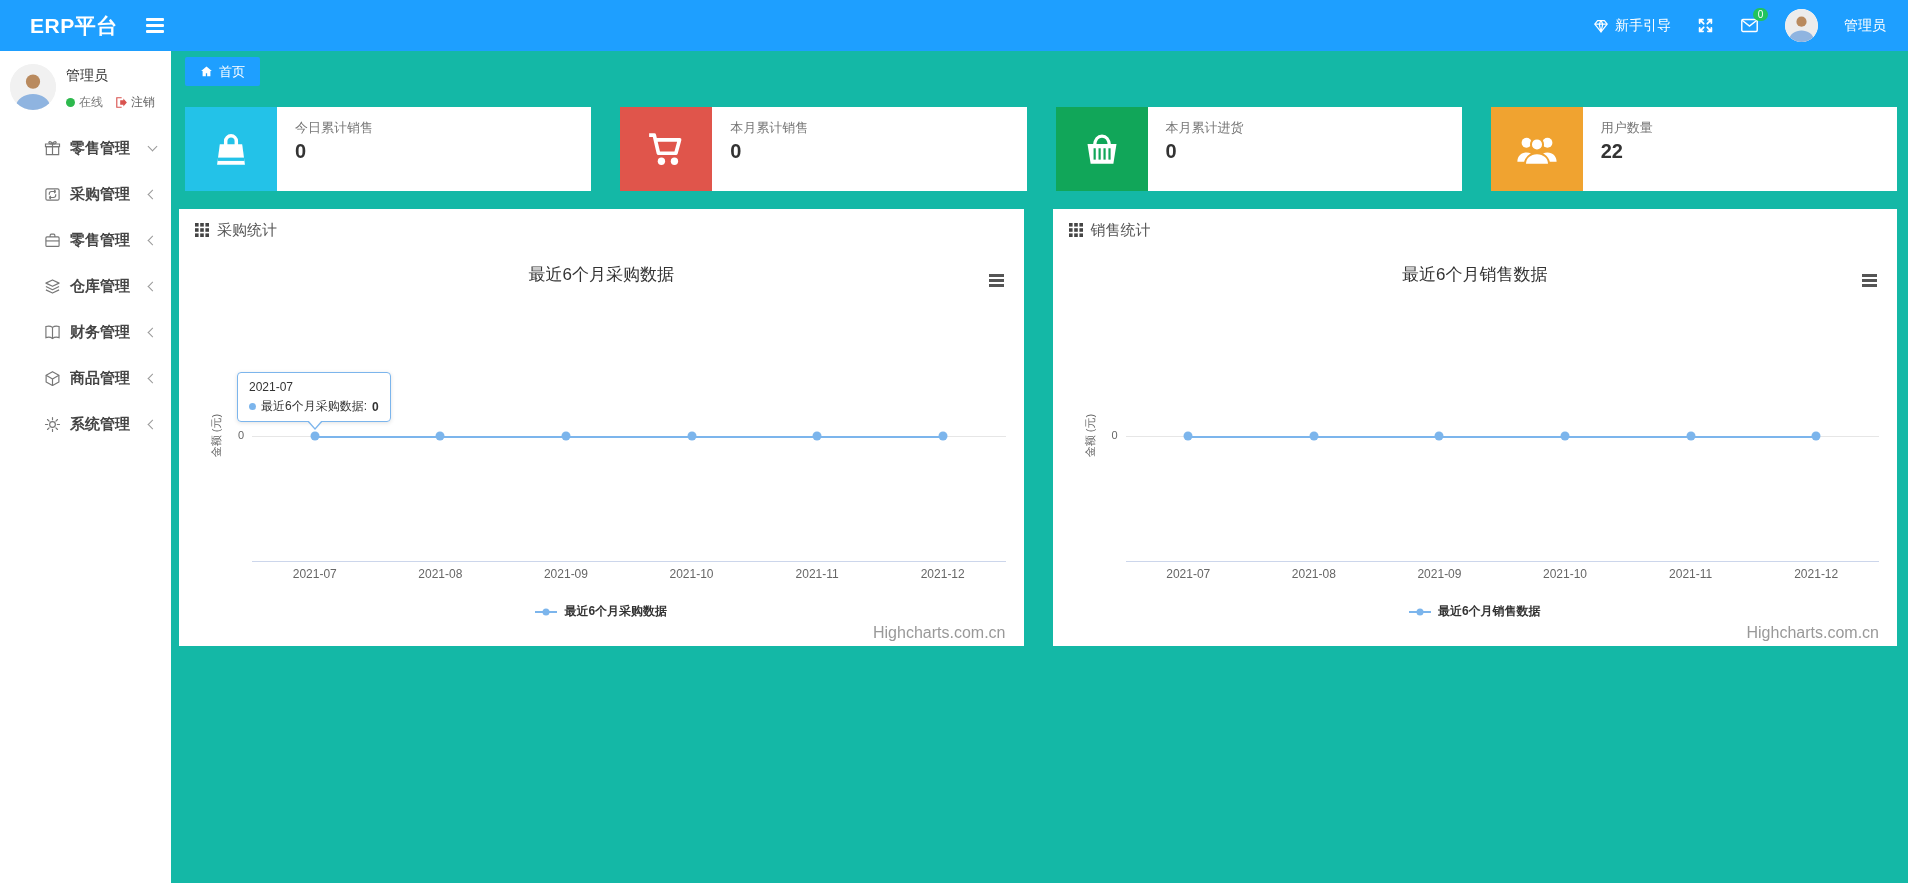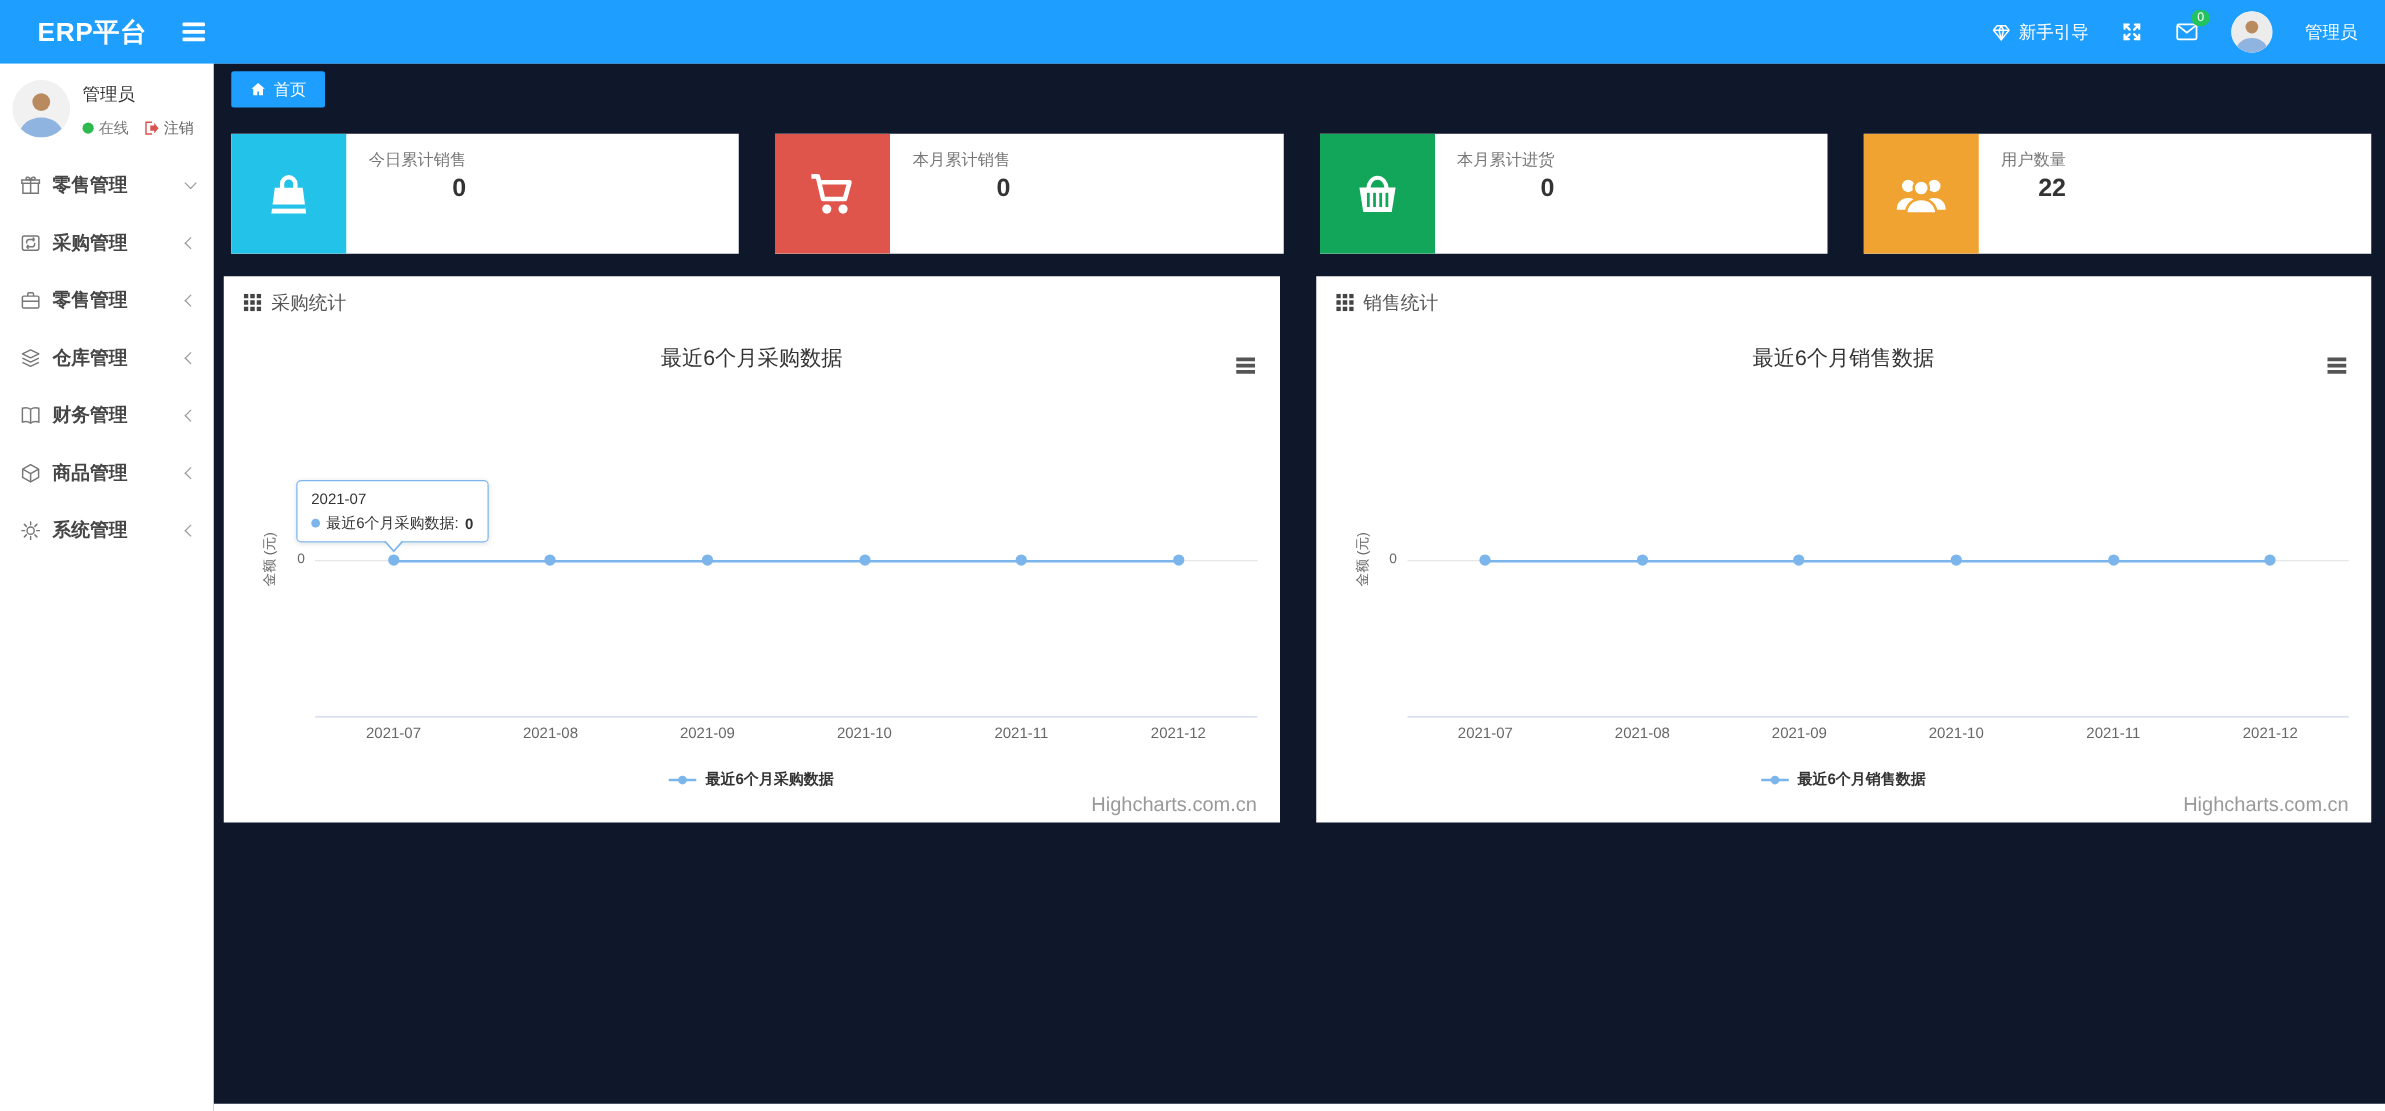"首页" .content { background: #0f172a -> #14b8a6 }
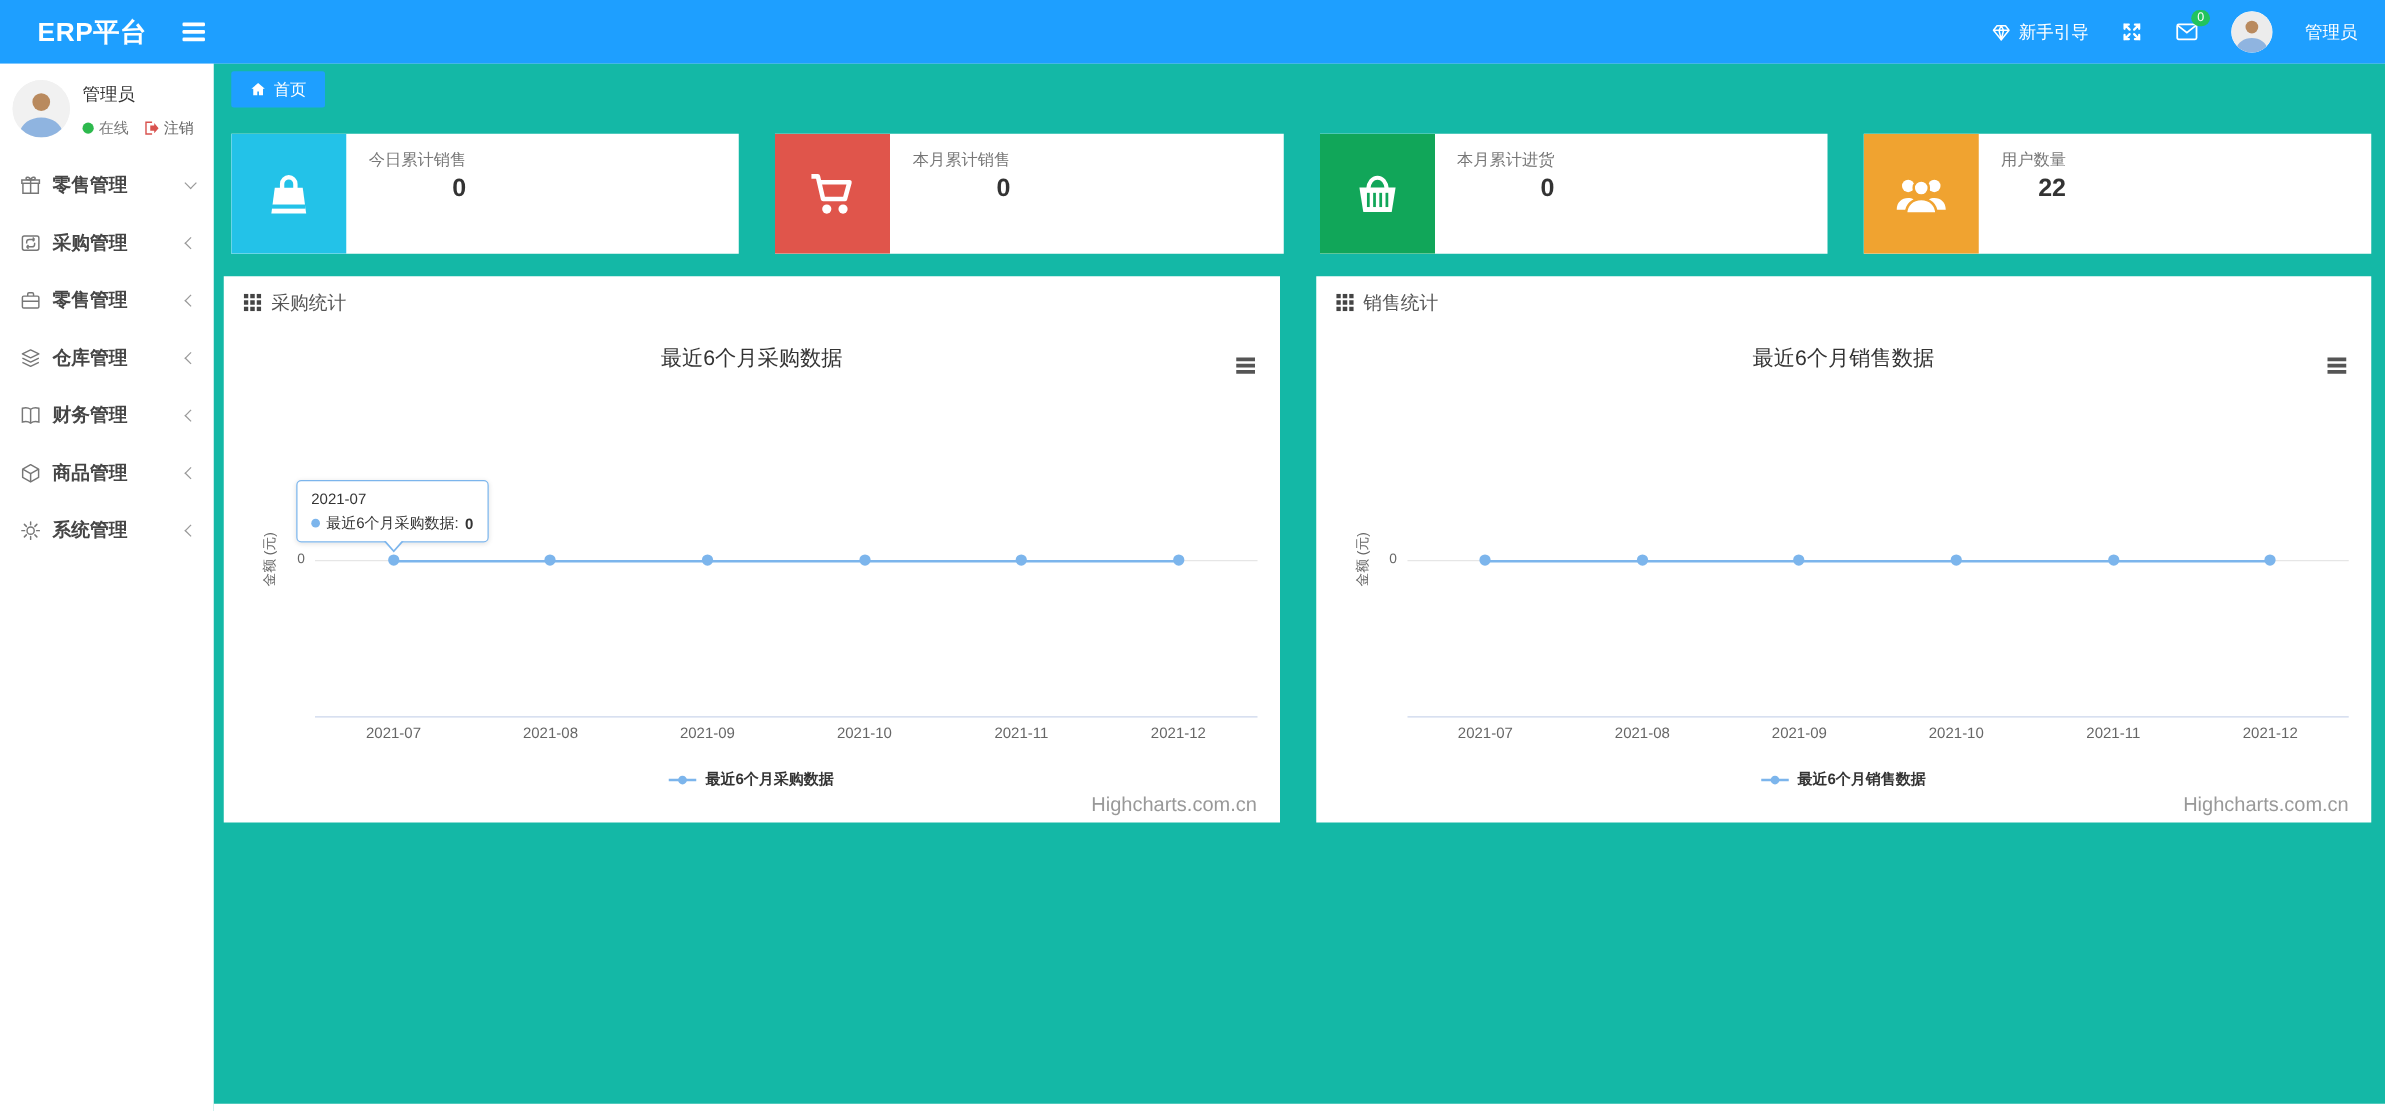"今日累计销售" .stat-card { height: 96px -> 84px; text-align: right -> none }
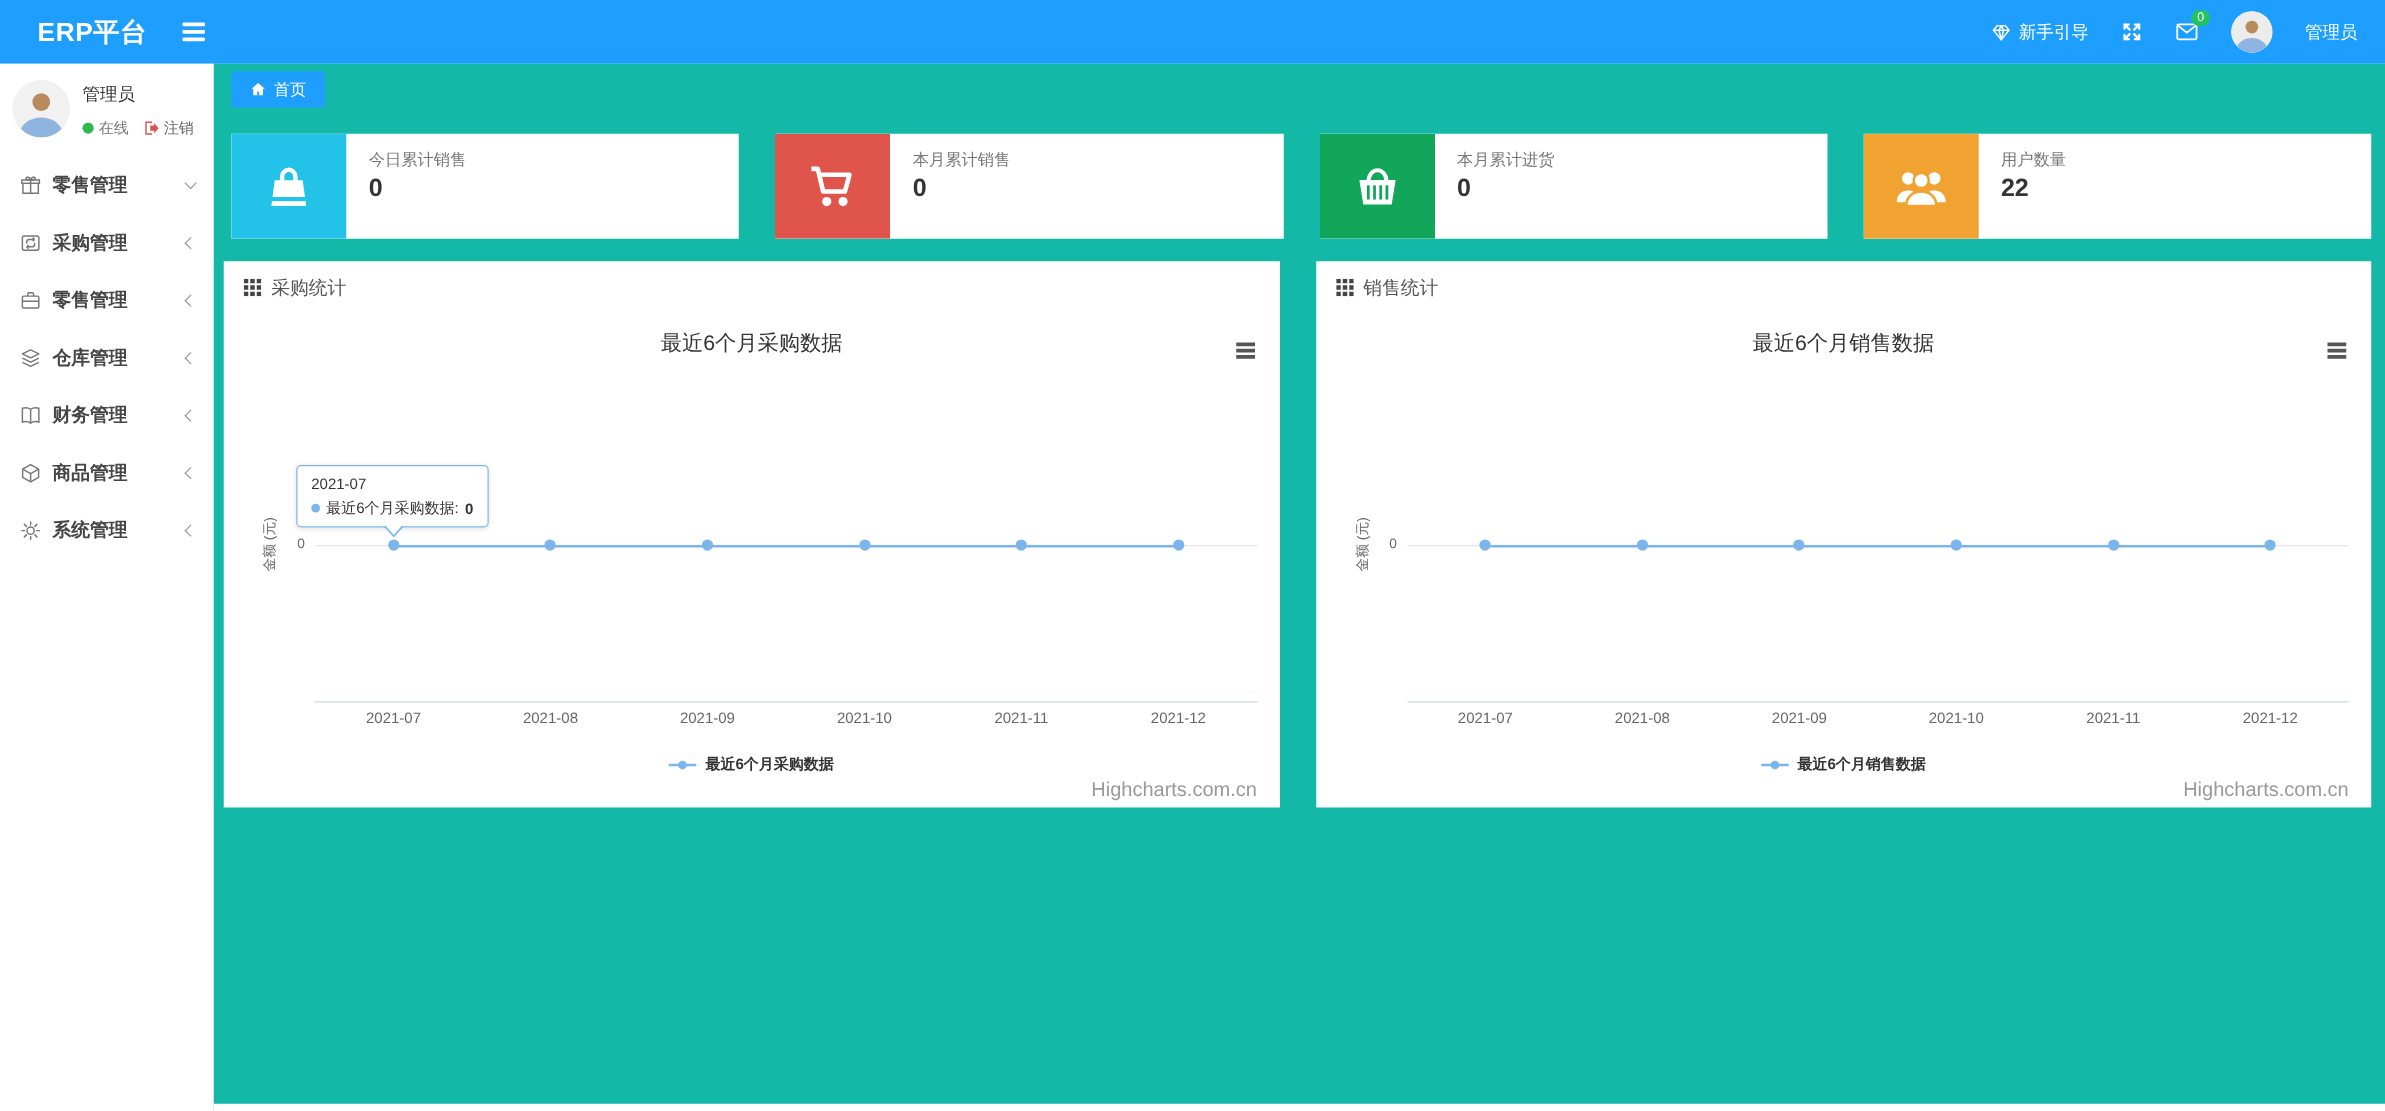"零售管理" .menu { margin-left: none -> 28px }
